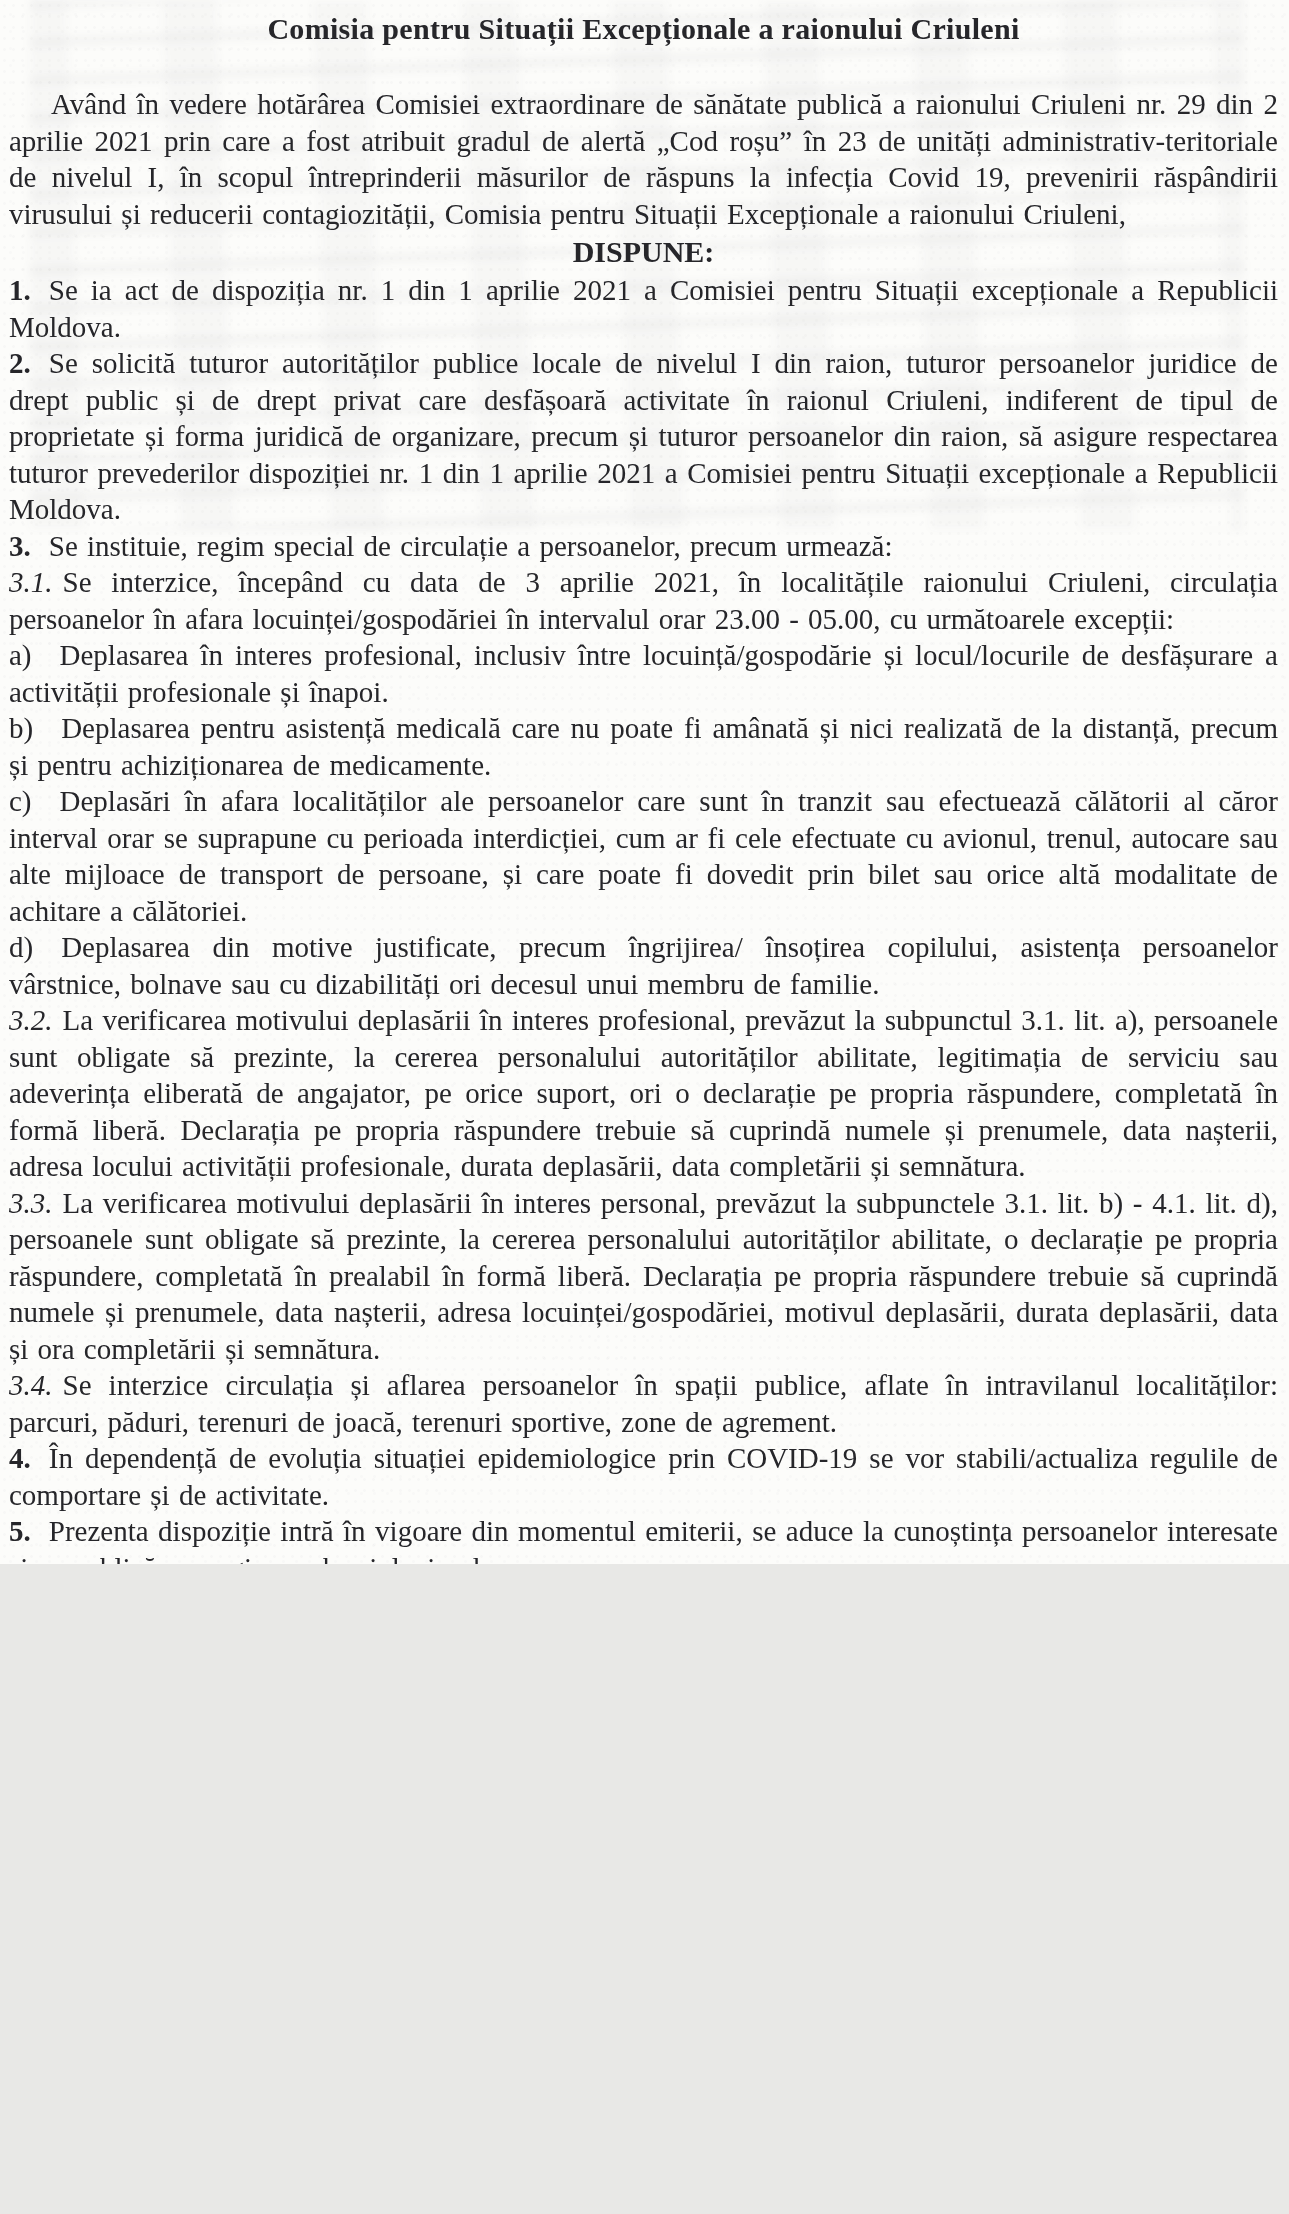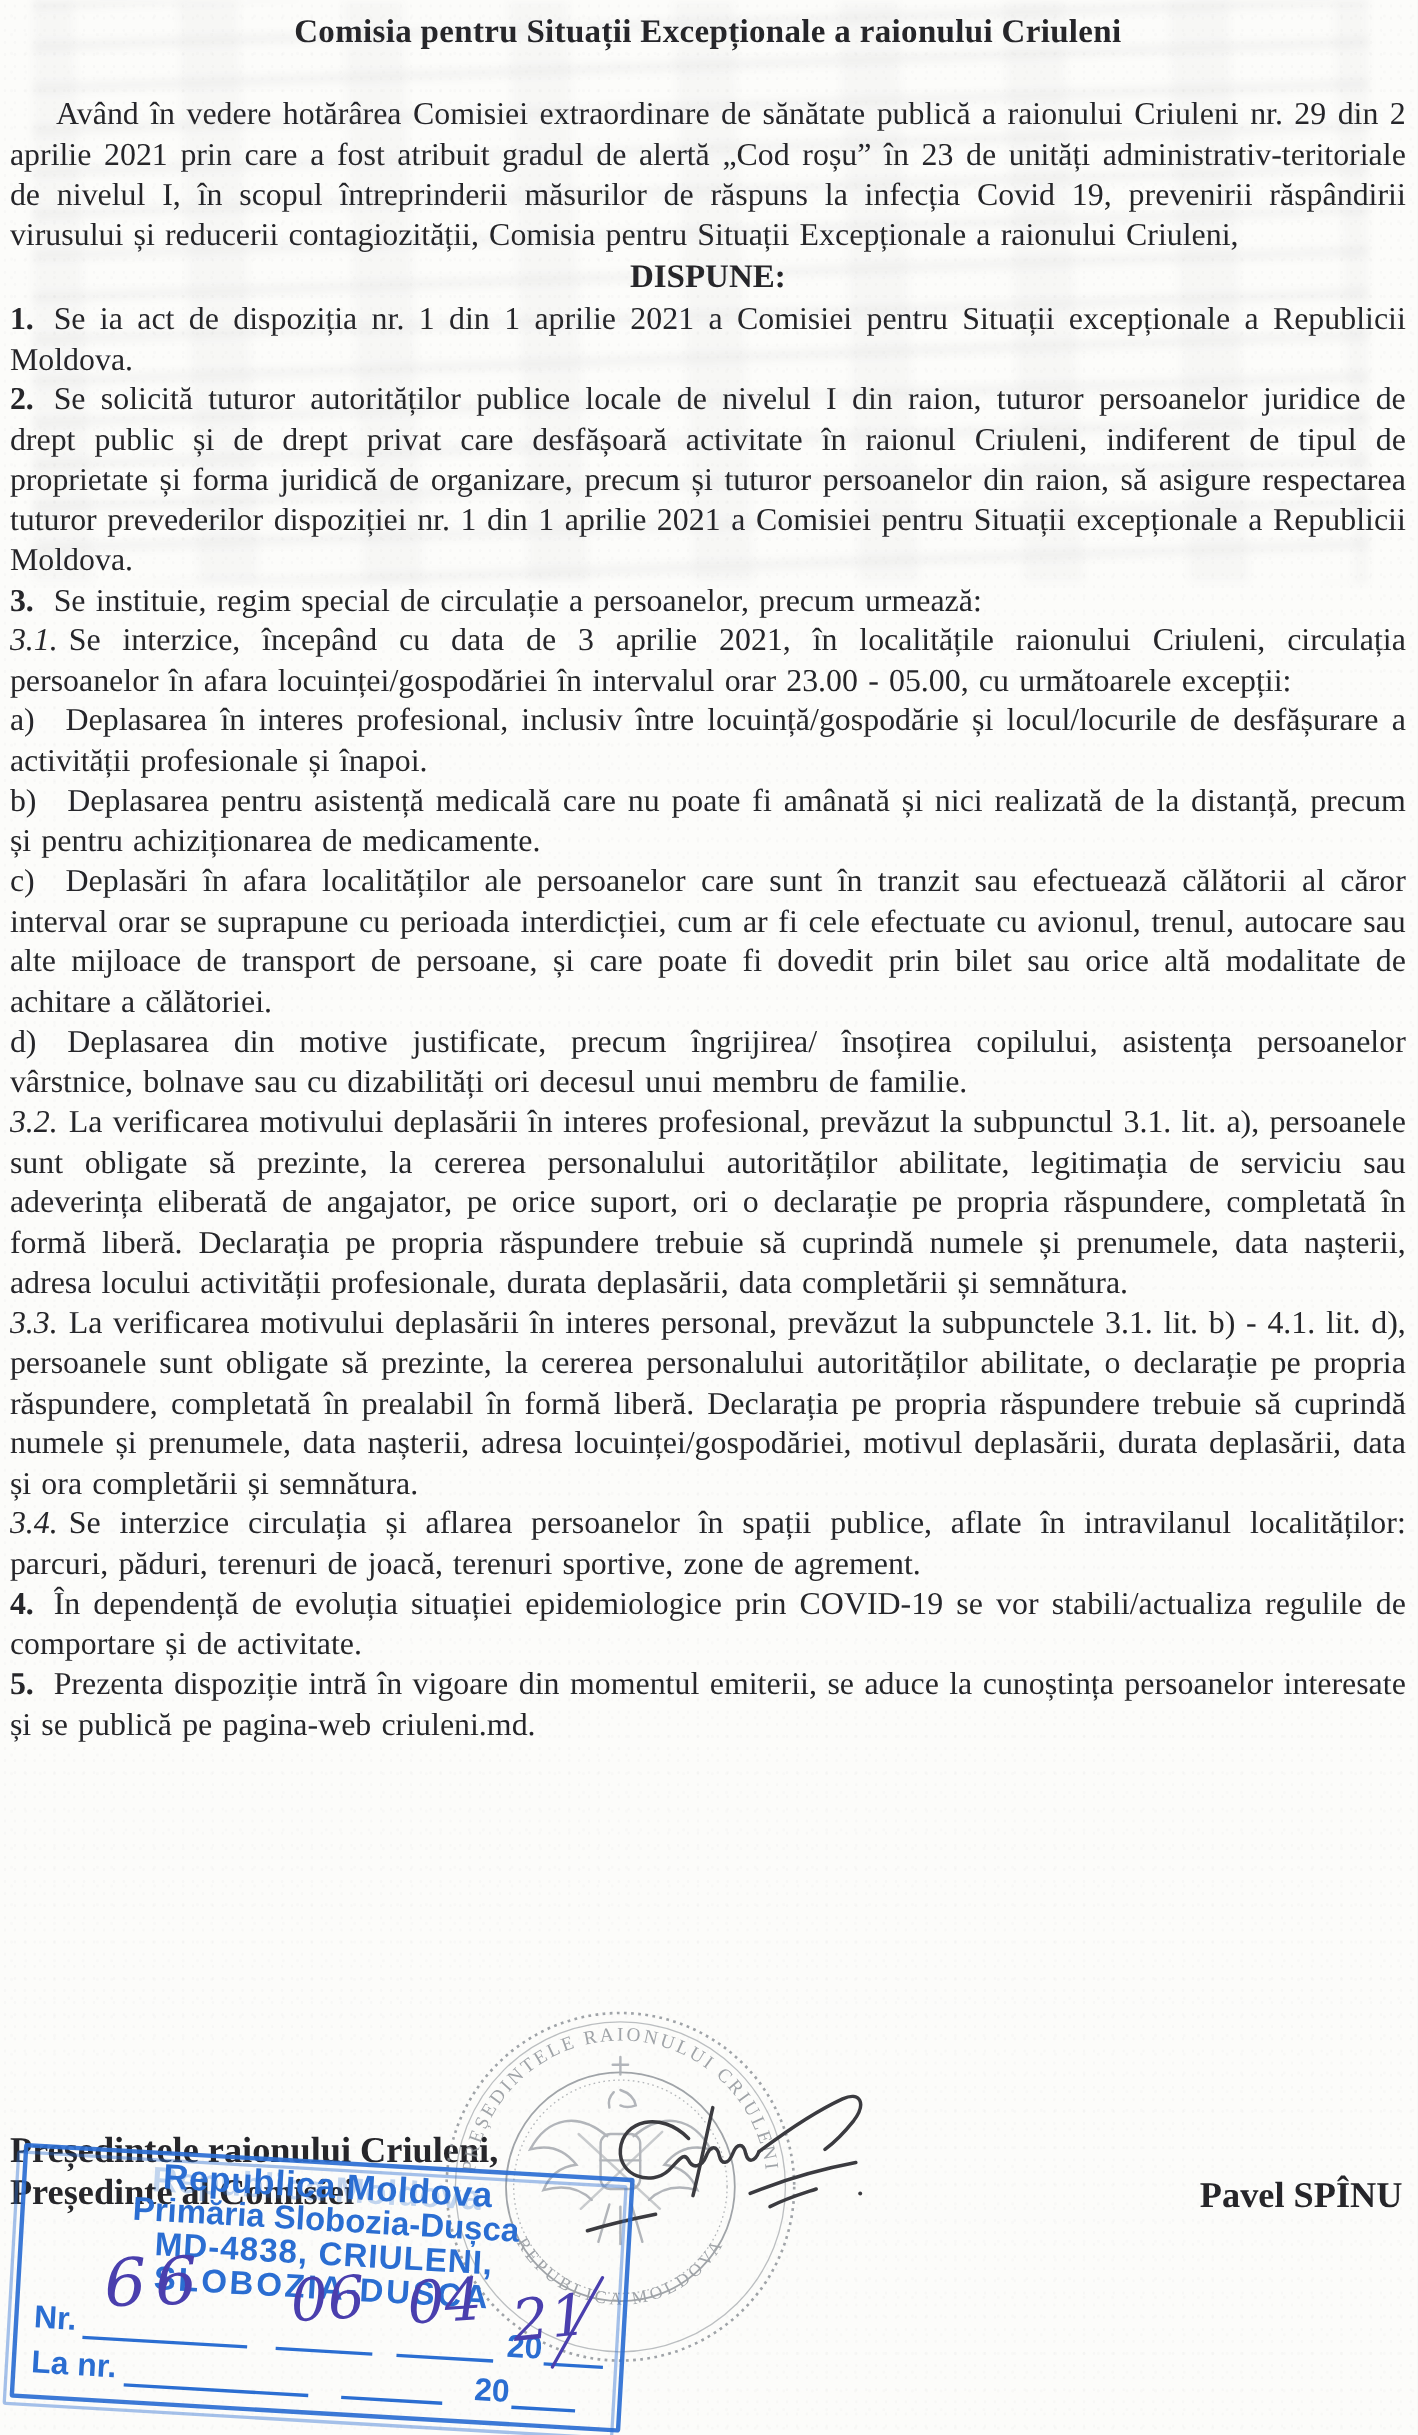"Comisia pentru Situații Excepționale a" .page { height: 2214px -> 1564px }
